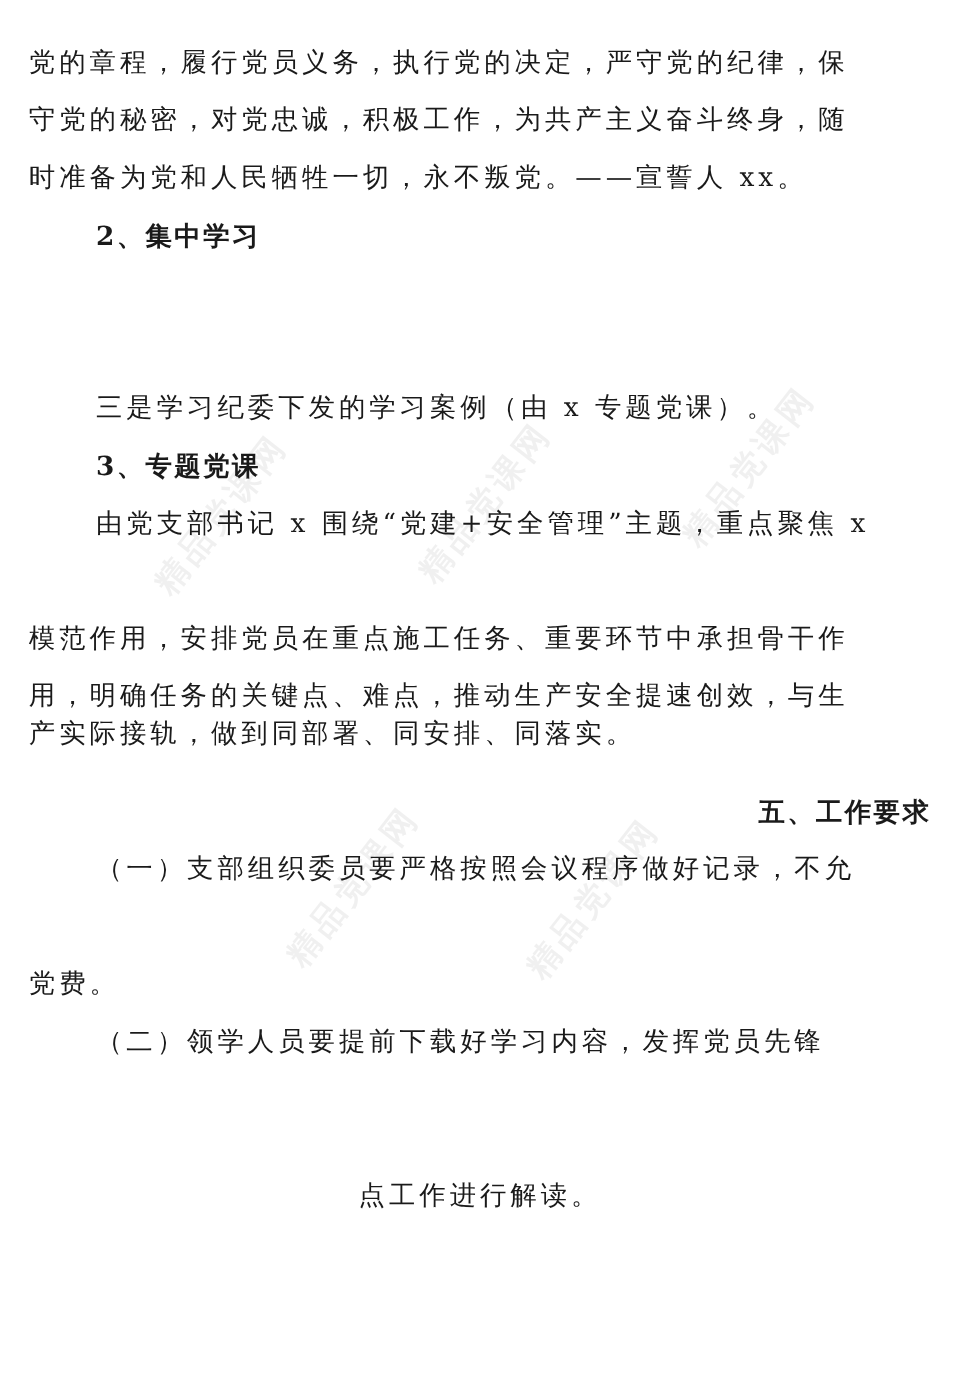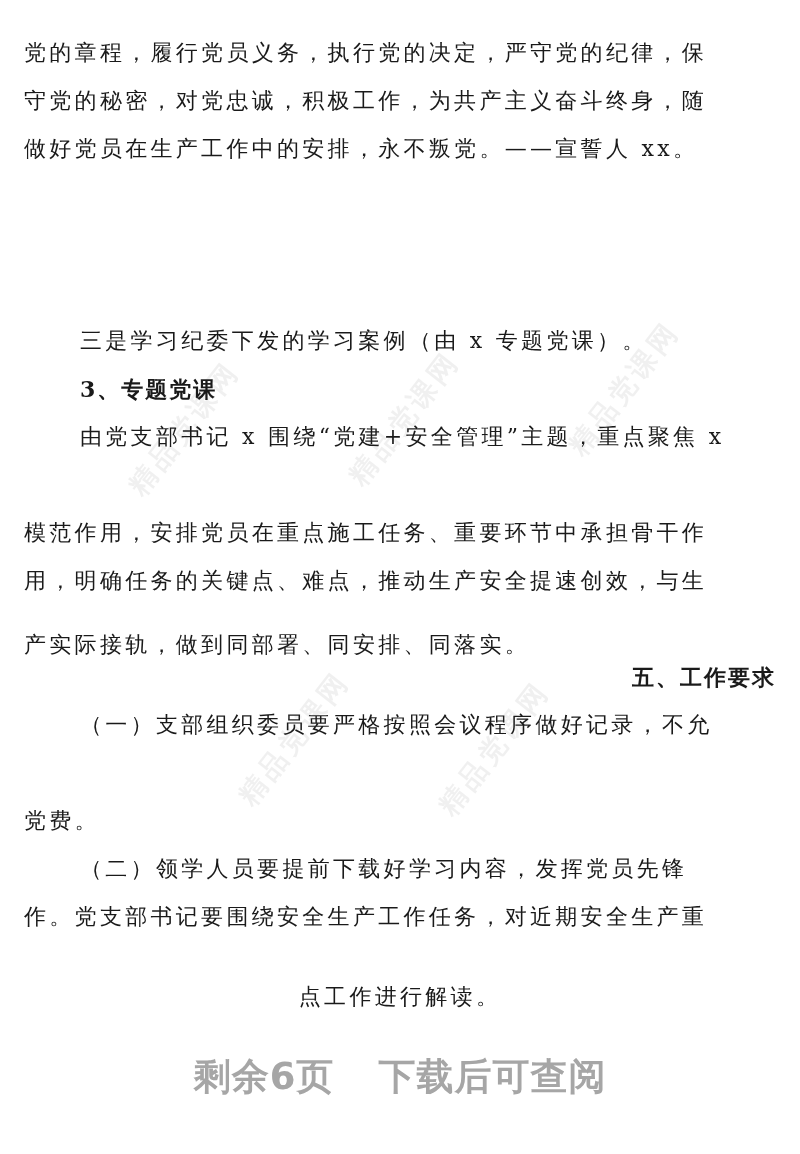"做好党员在生产工作中的安排，永不叛党。——宣誓人 xx。" div.line { text: 做好党员在生产工作中的安排 -> 时准备为党和人民牺牲一切 }
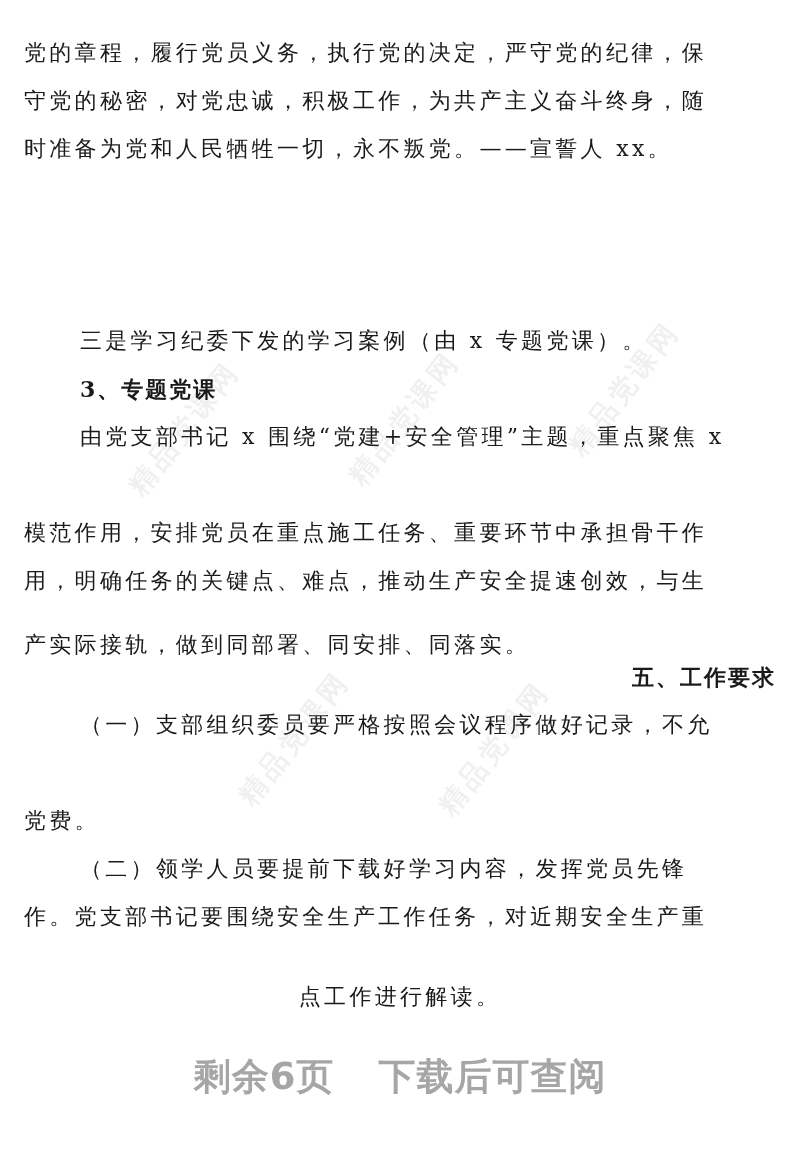"2、集中学习" div.line { html: none -> <div>2、集中学习</div> }
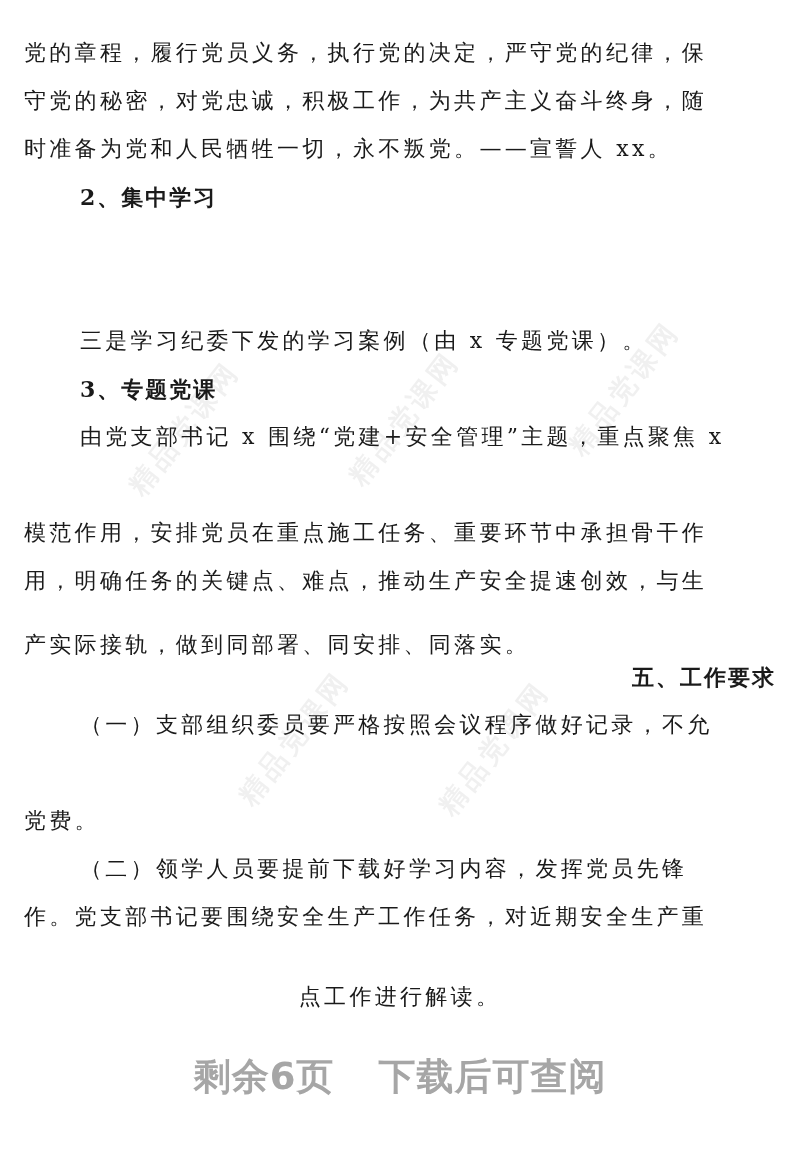"产实际接轨，做到同部署、同安排、同落实。" div.line { top: 614px -> 581px }
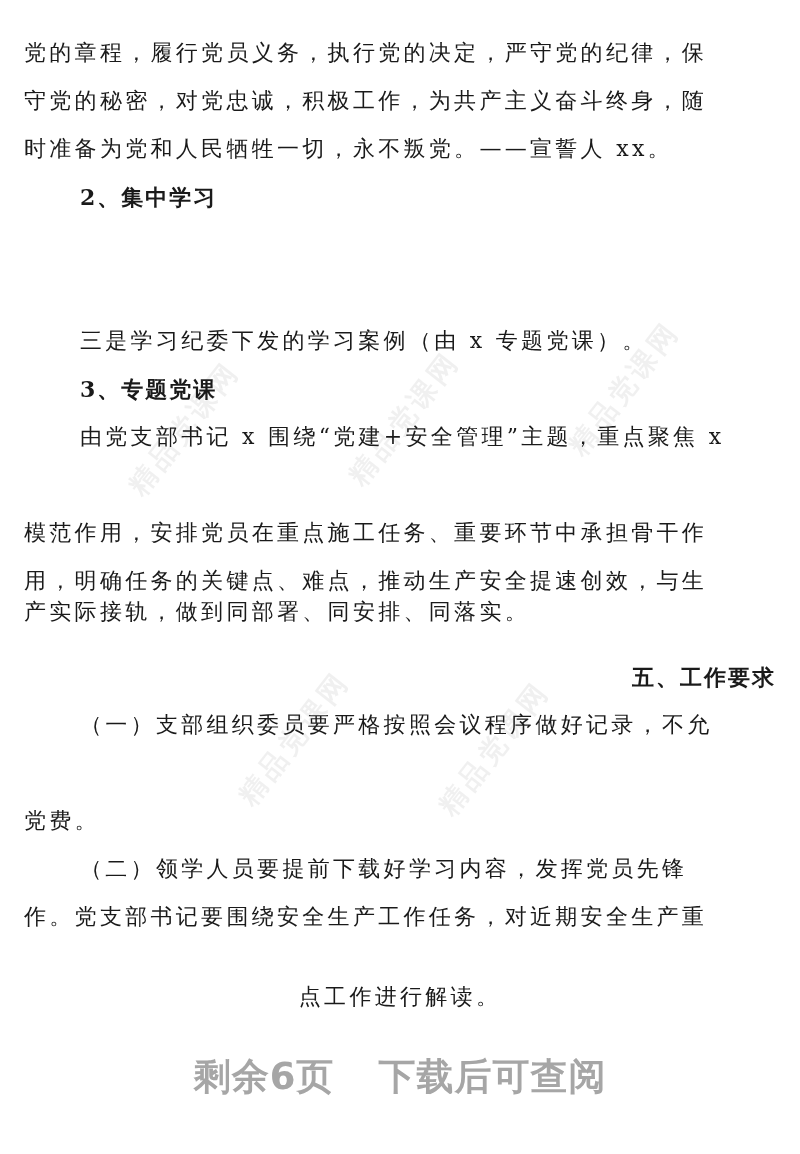"作。党支部书记要围绕安全生产工作任务，对近期安全生产重" div.line { html: <div>作。党支部书记要围绕安全生产工作任务，对近期安全生产重</div> -> none }
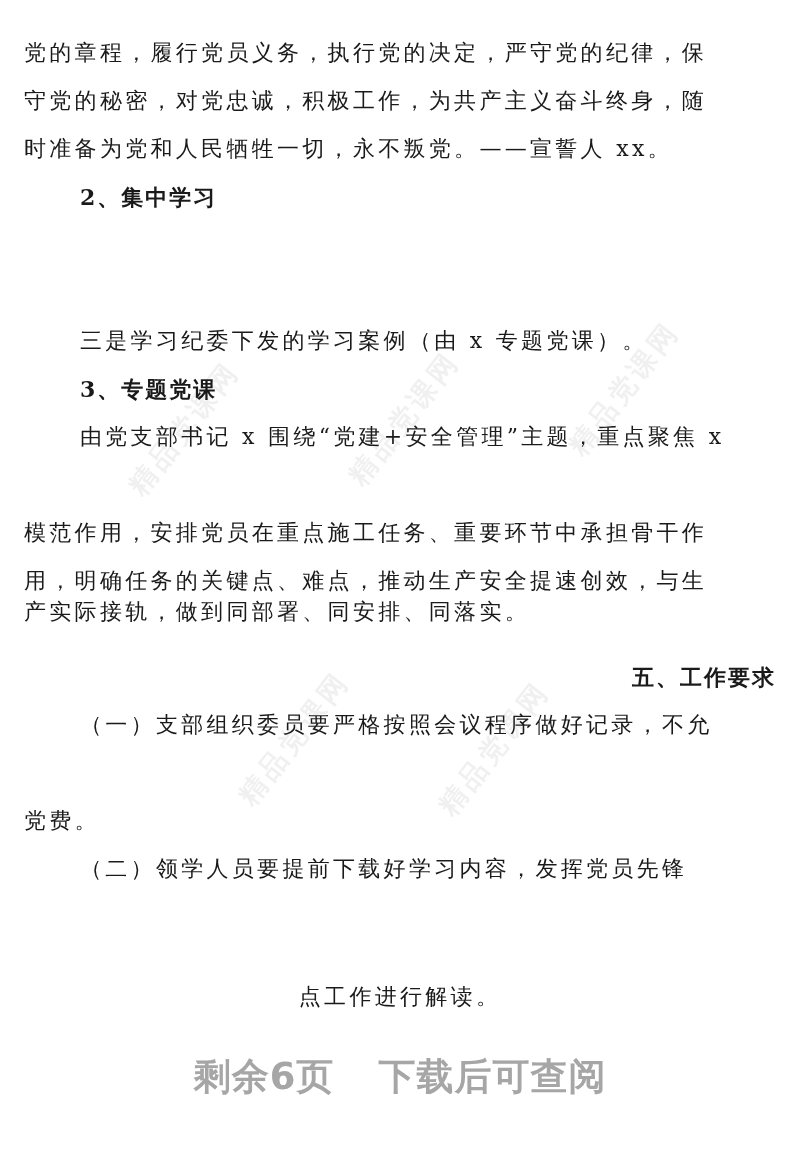"剩余6页 下载后可查阅" div.footer-banner { html: <div> <span>剩余6页</span><span></span><span>下载后可查阅</span> </div> -> none }
